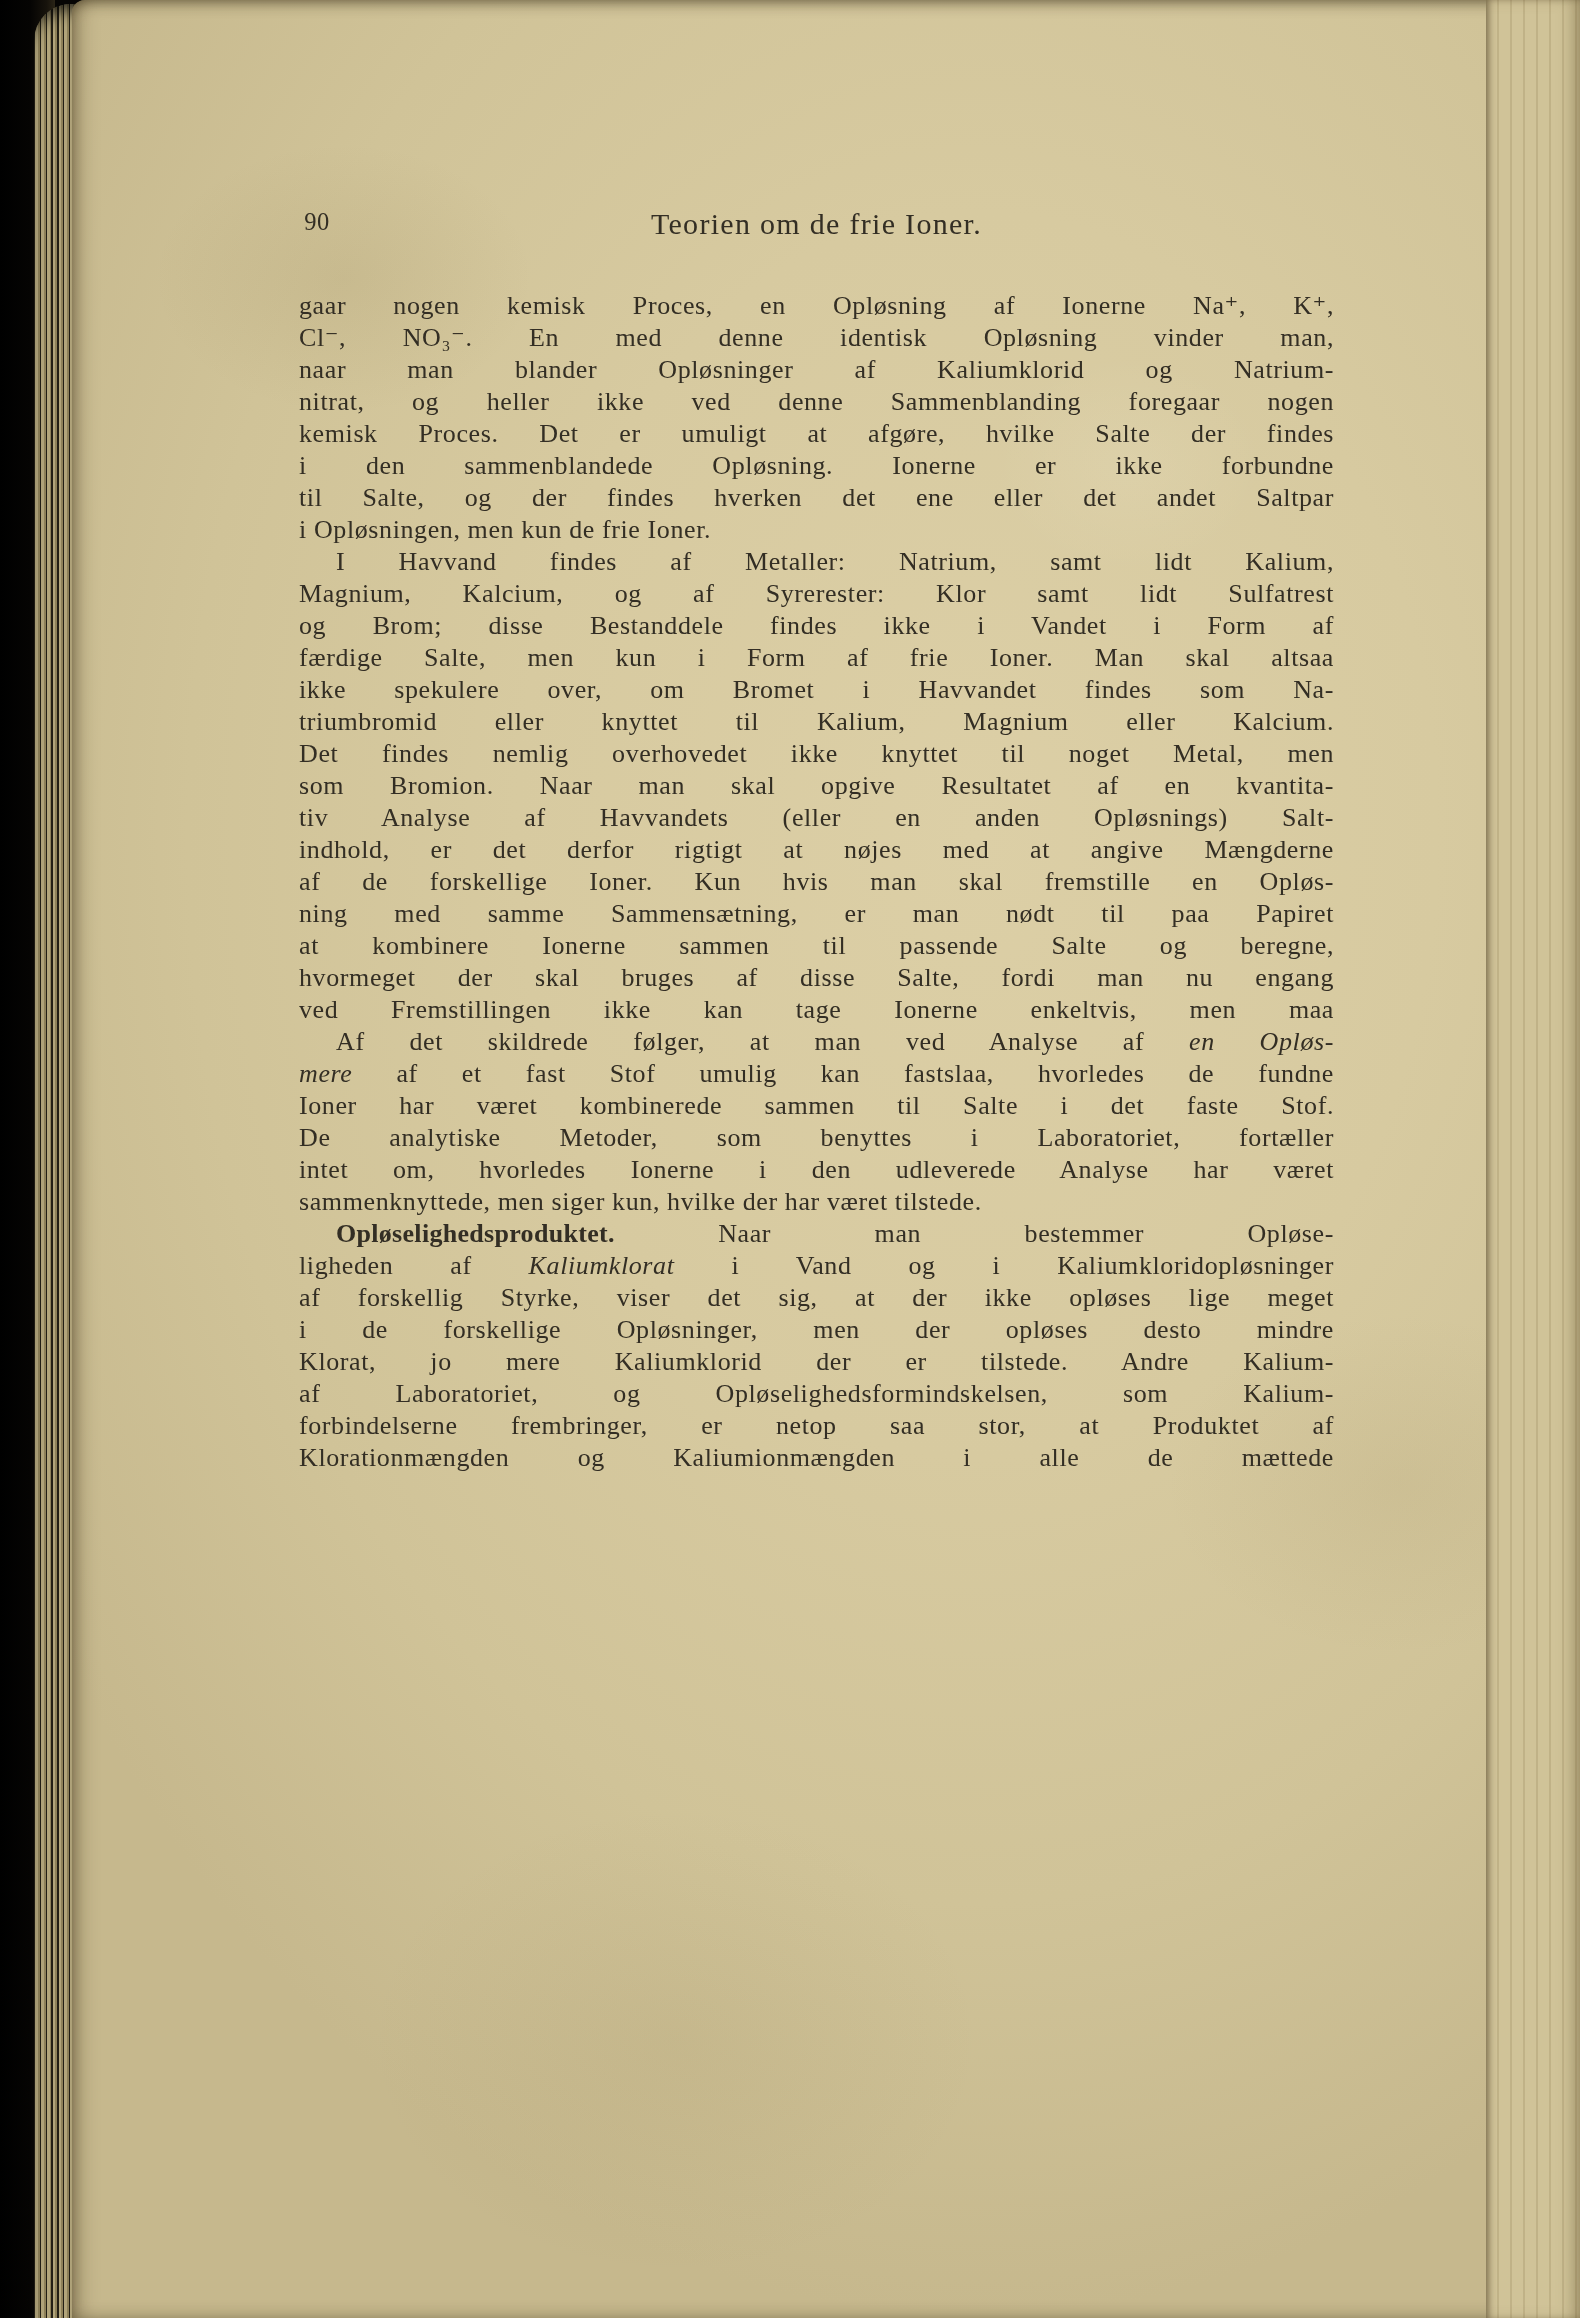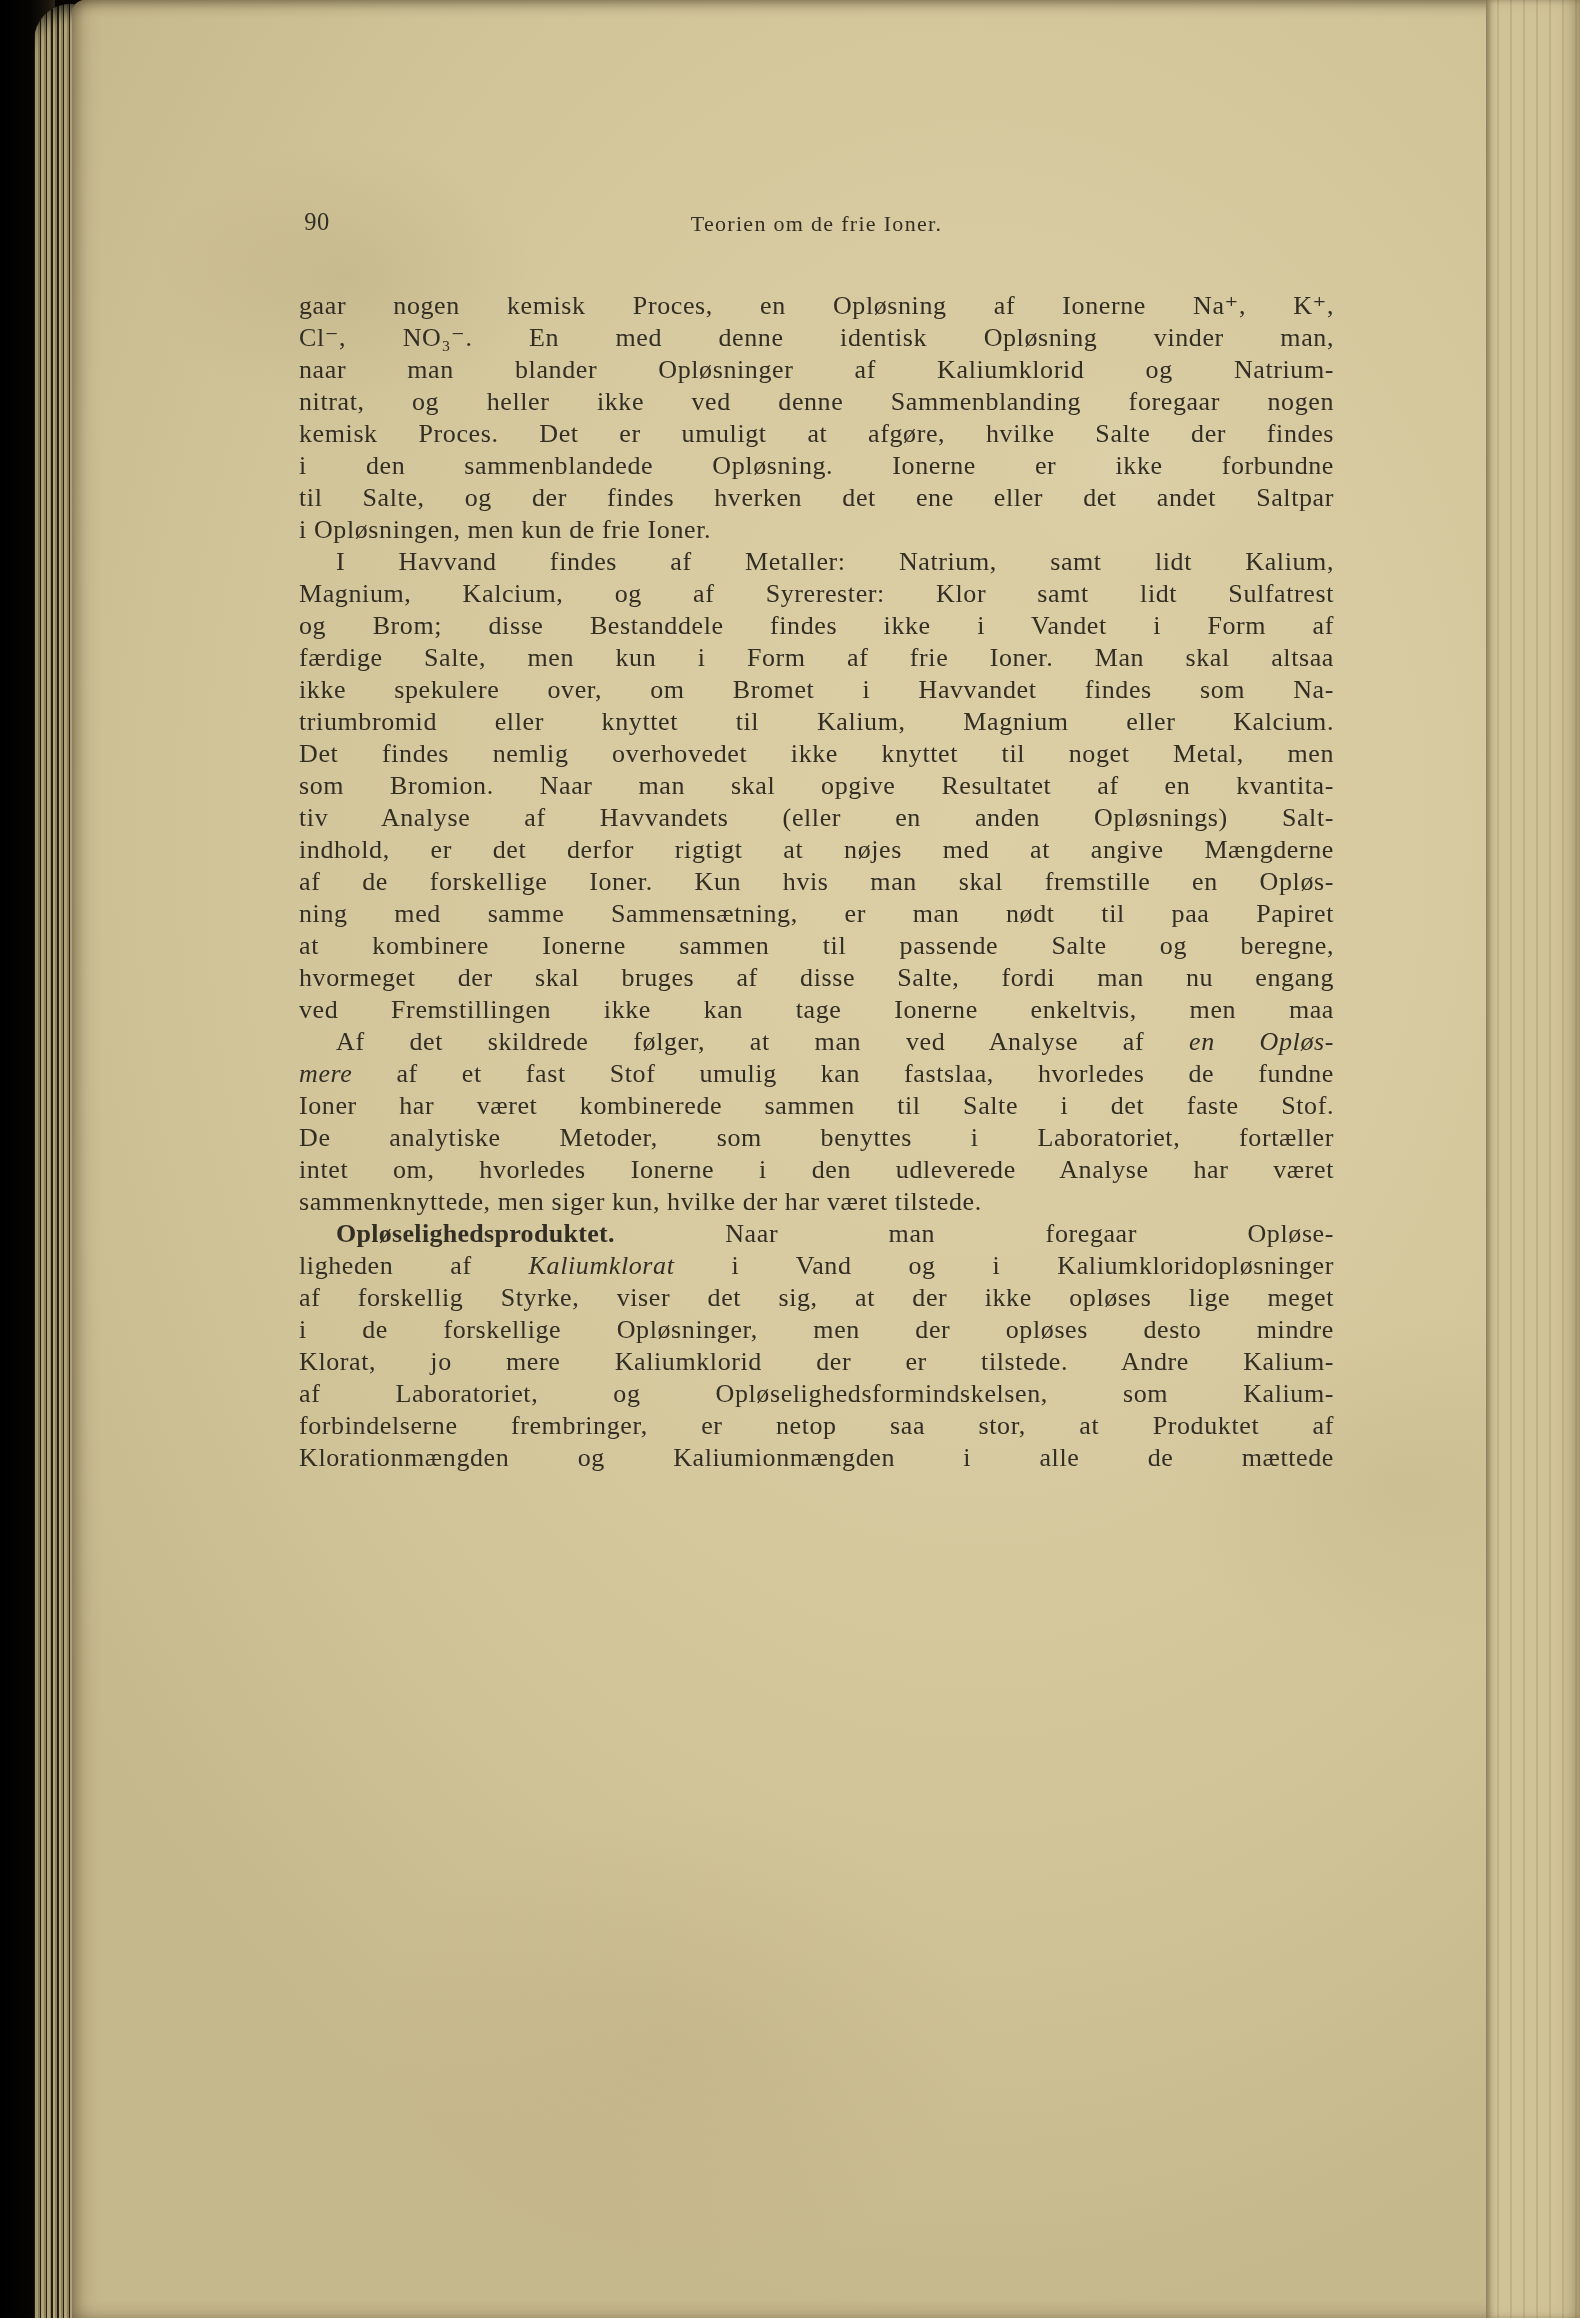"Teorien om de frie Ioner." .running-title { font-size: 22px -> 30px }
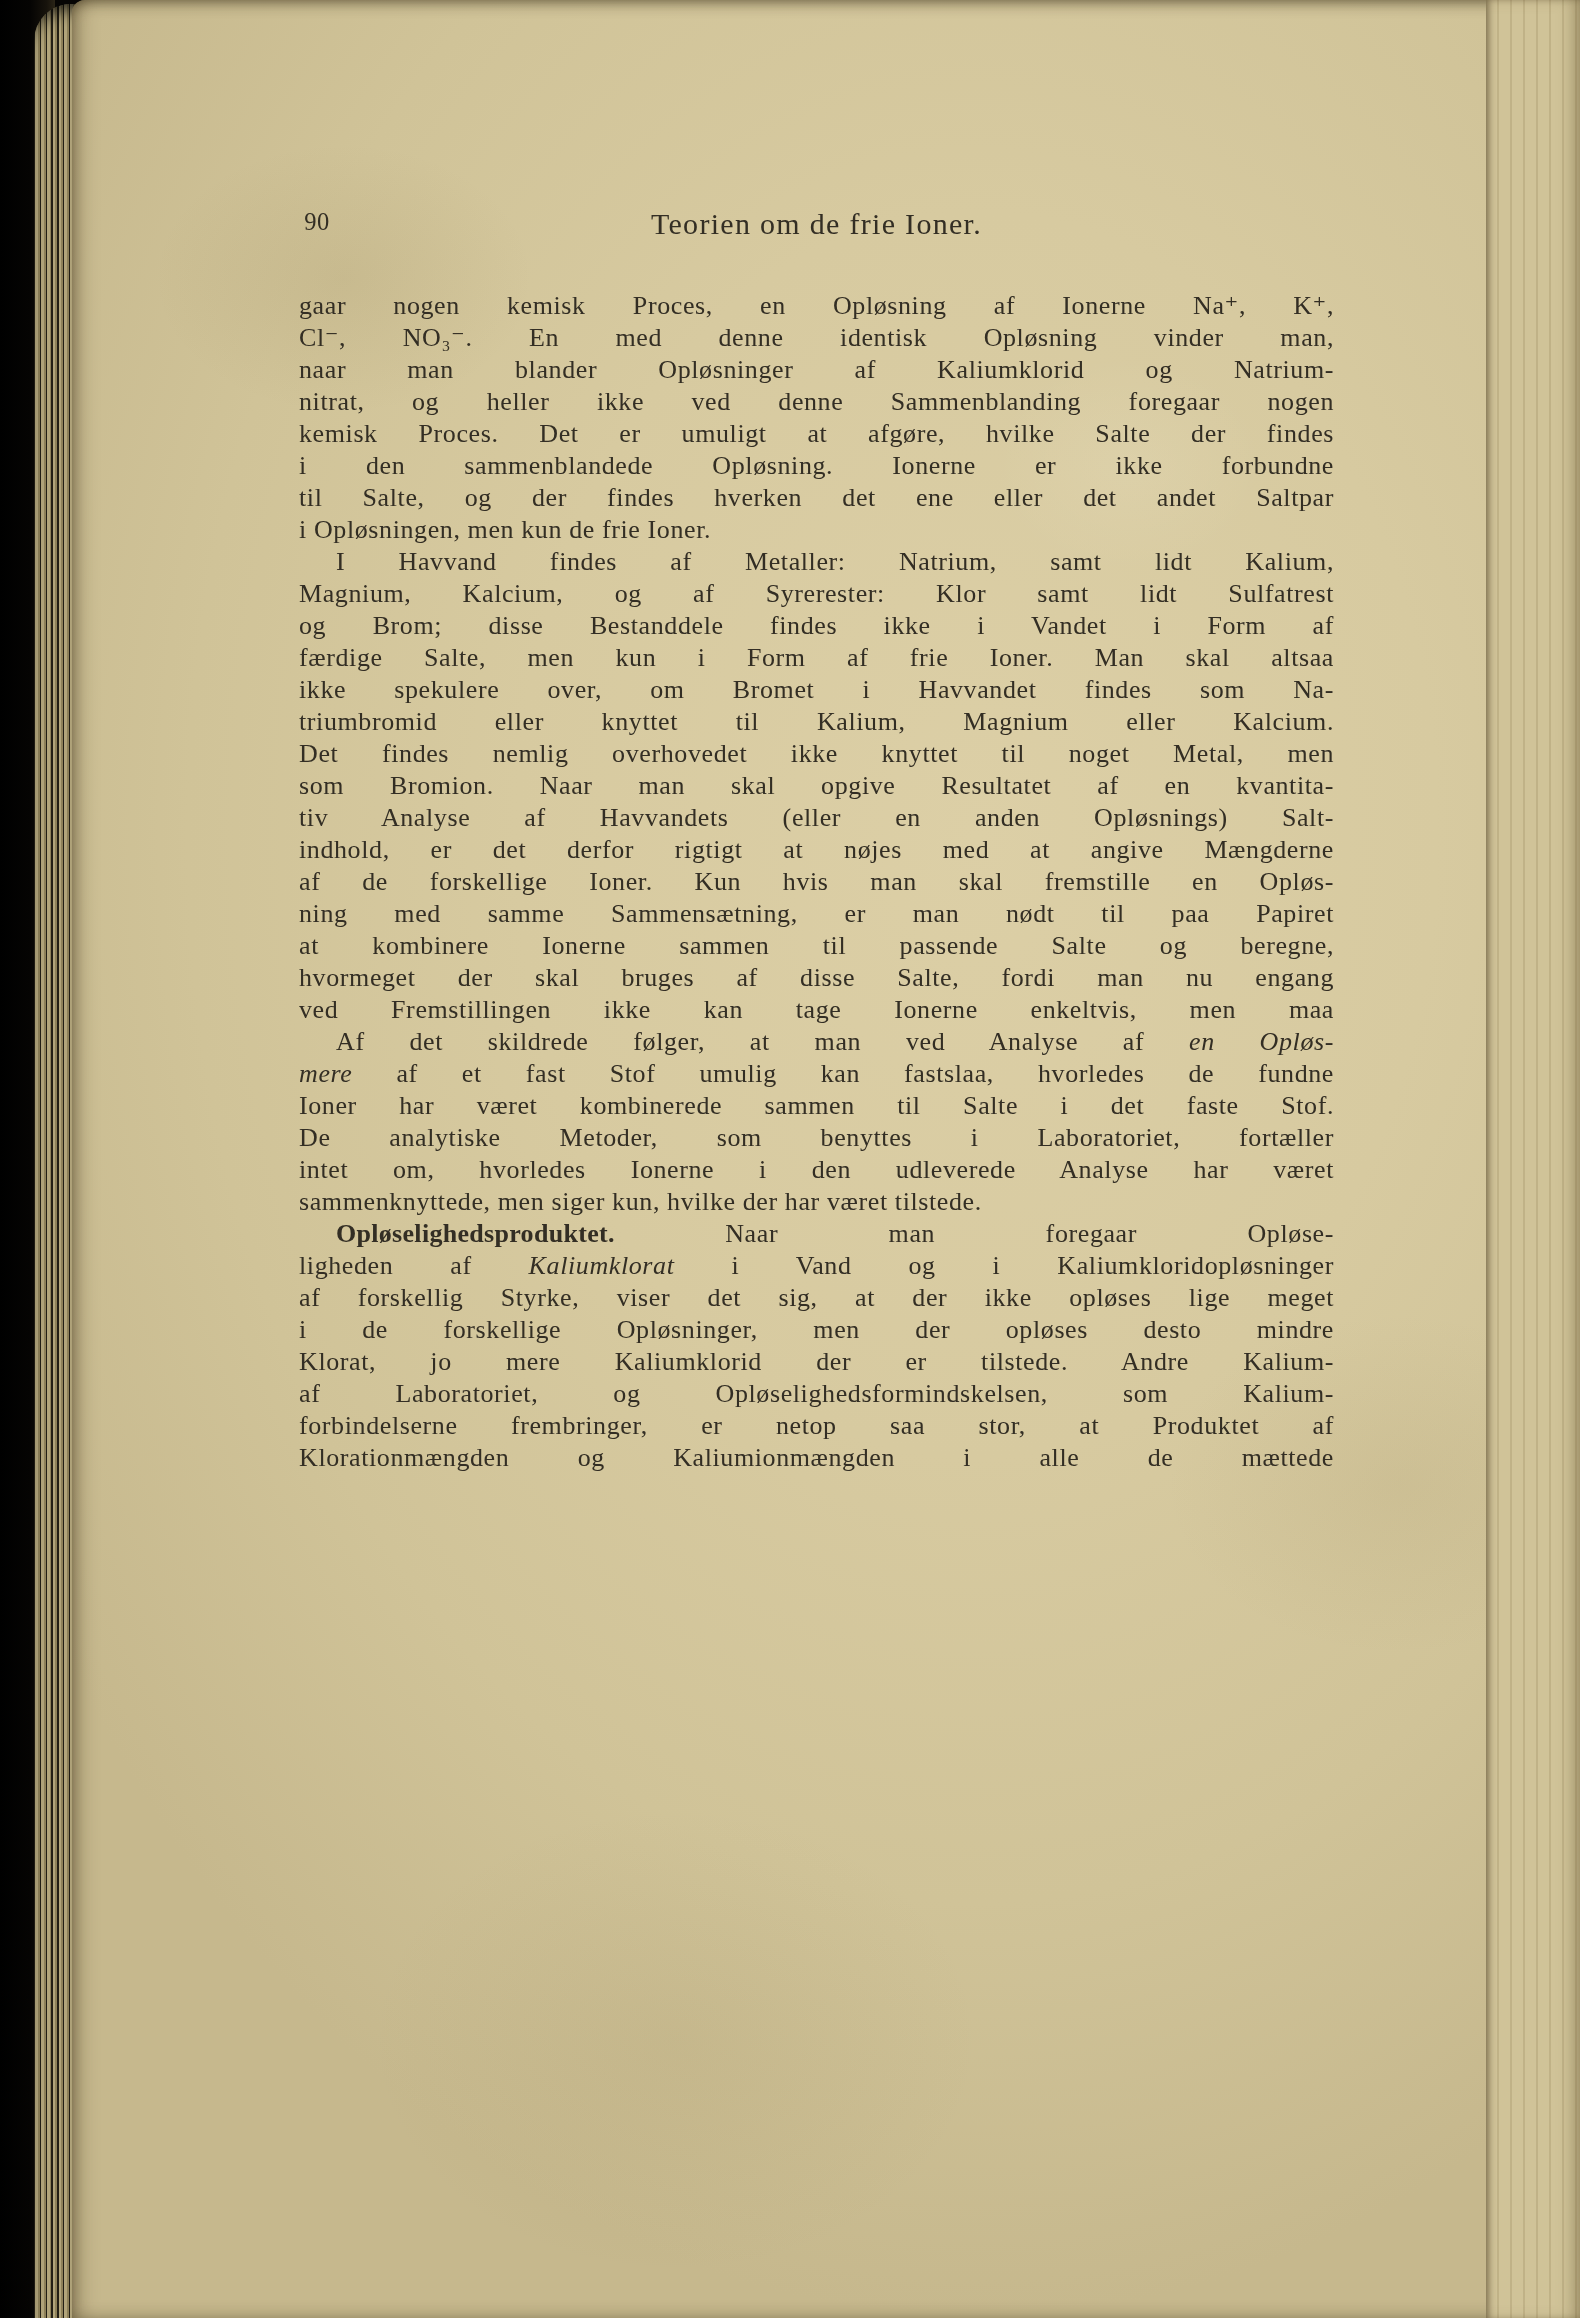"Naar man foregaar Opløse-" span { text: foregaar -> bestemmer }
